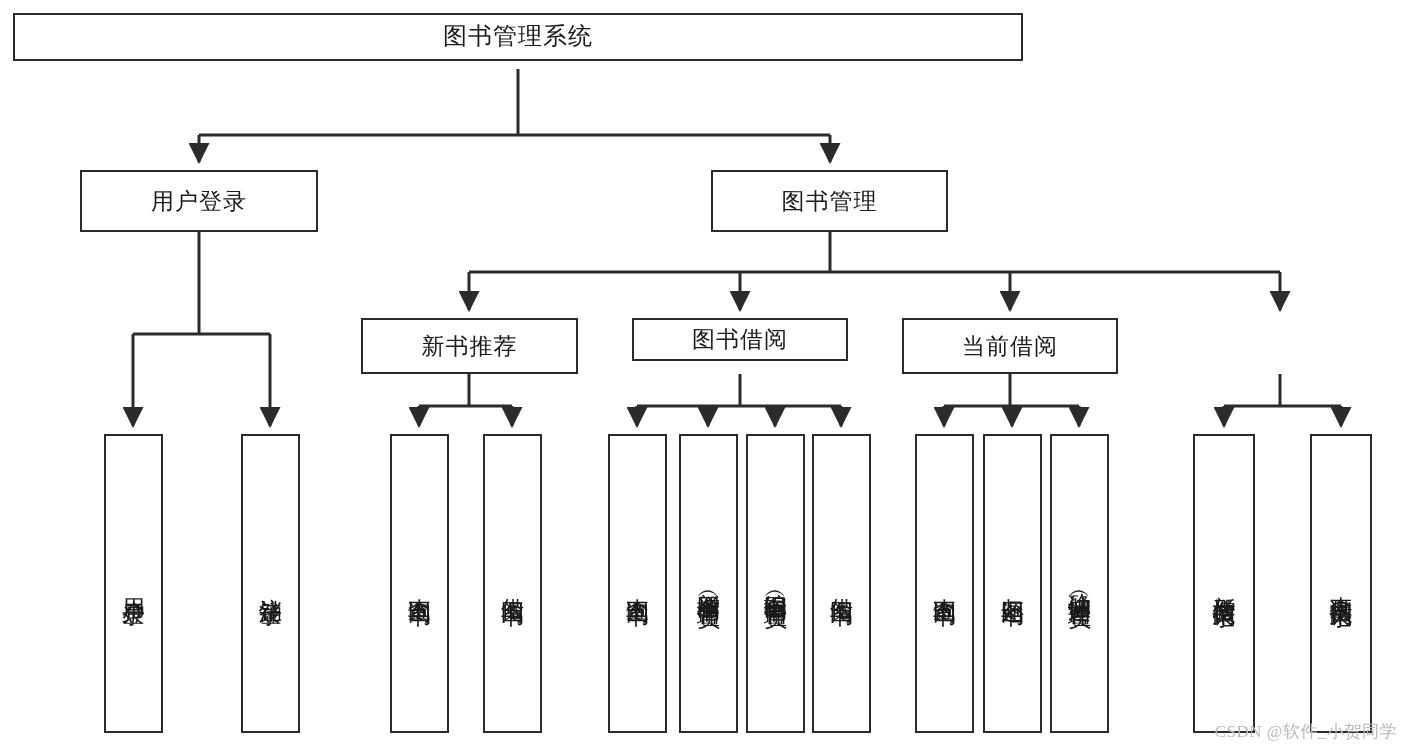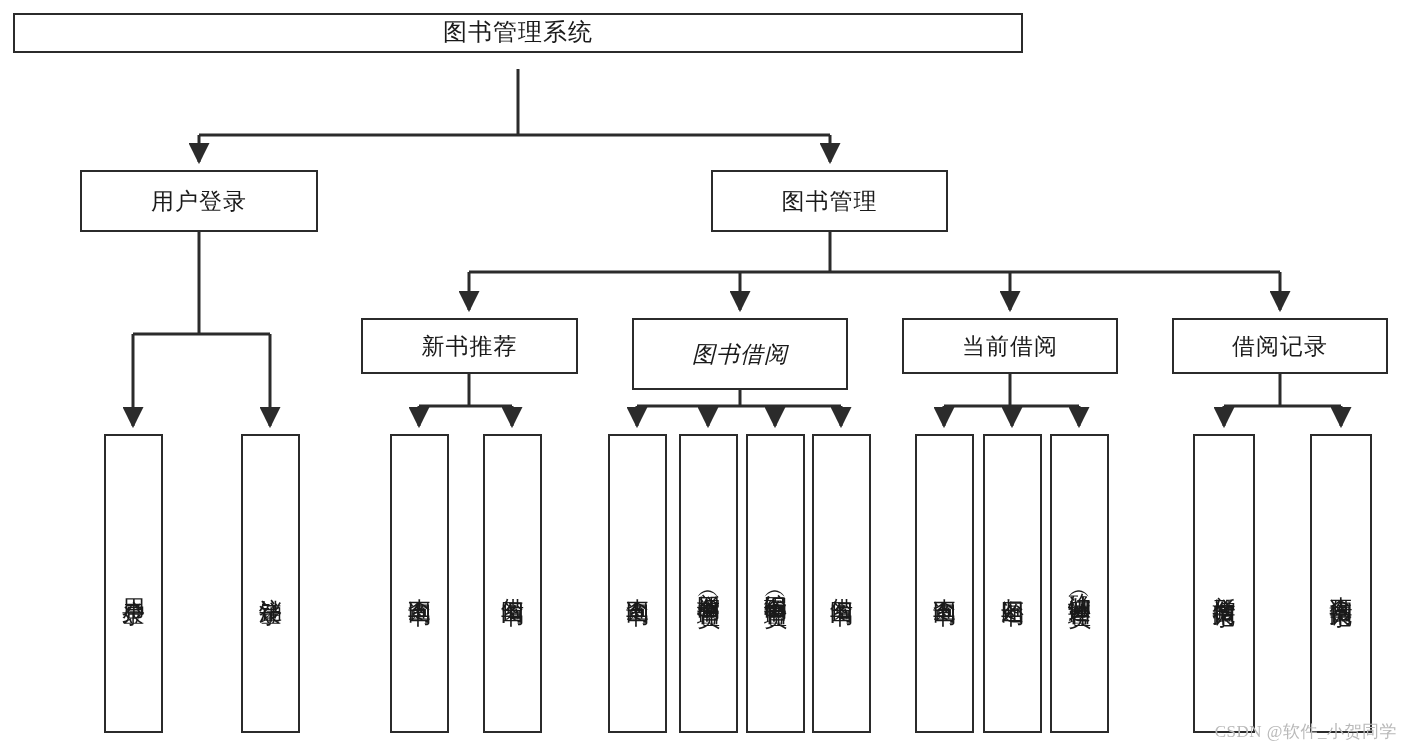"图书管理系统" div.node { height: 40px -> 48px }
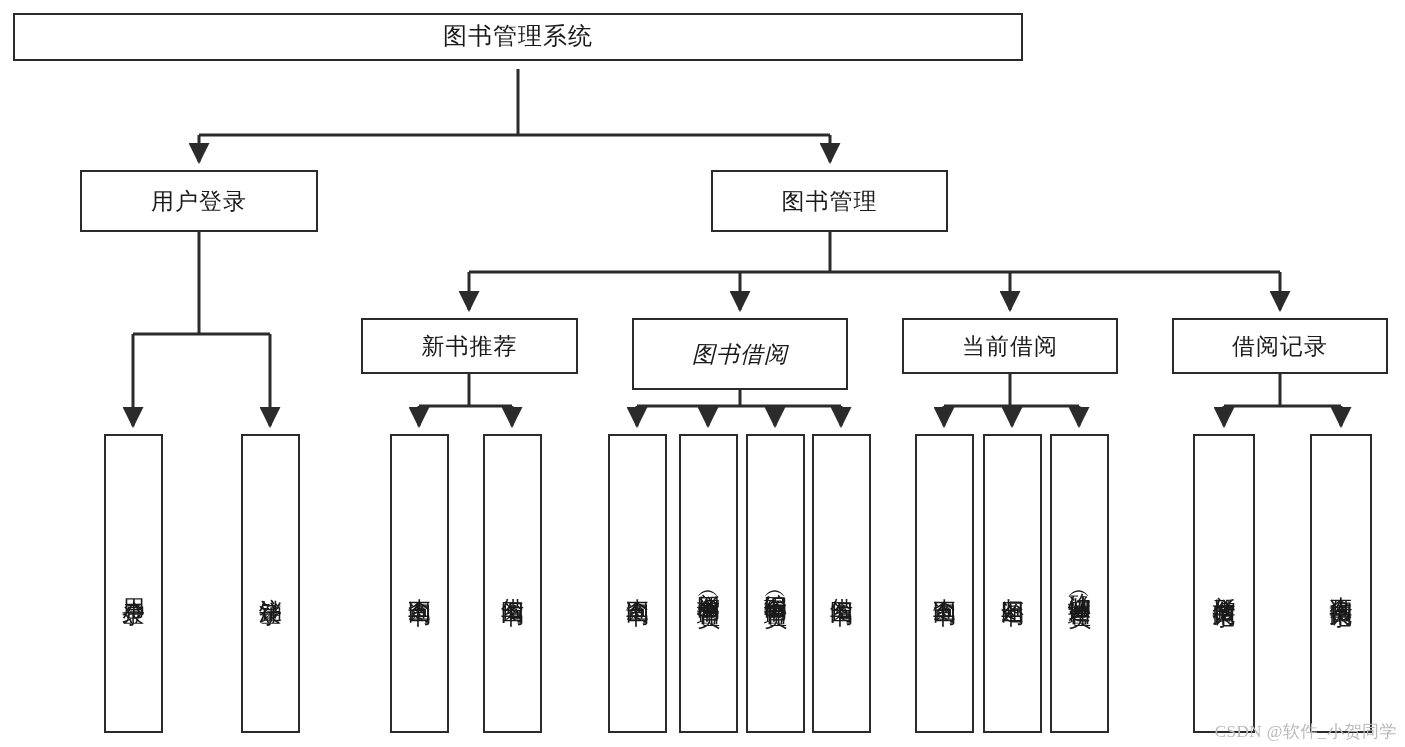"图书借阅" div.node { font-style: italic -> none; height: 72px -> 43px }
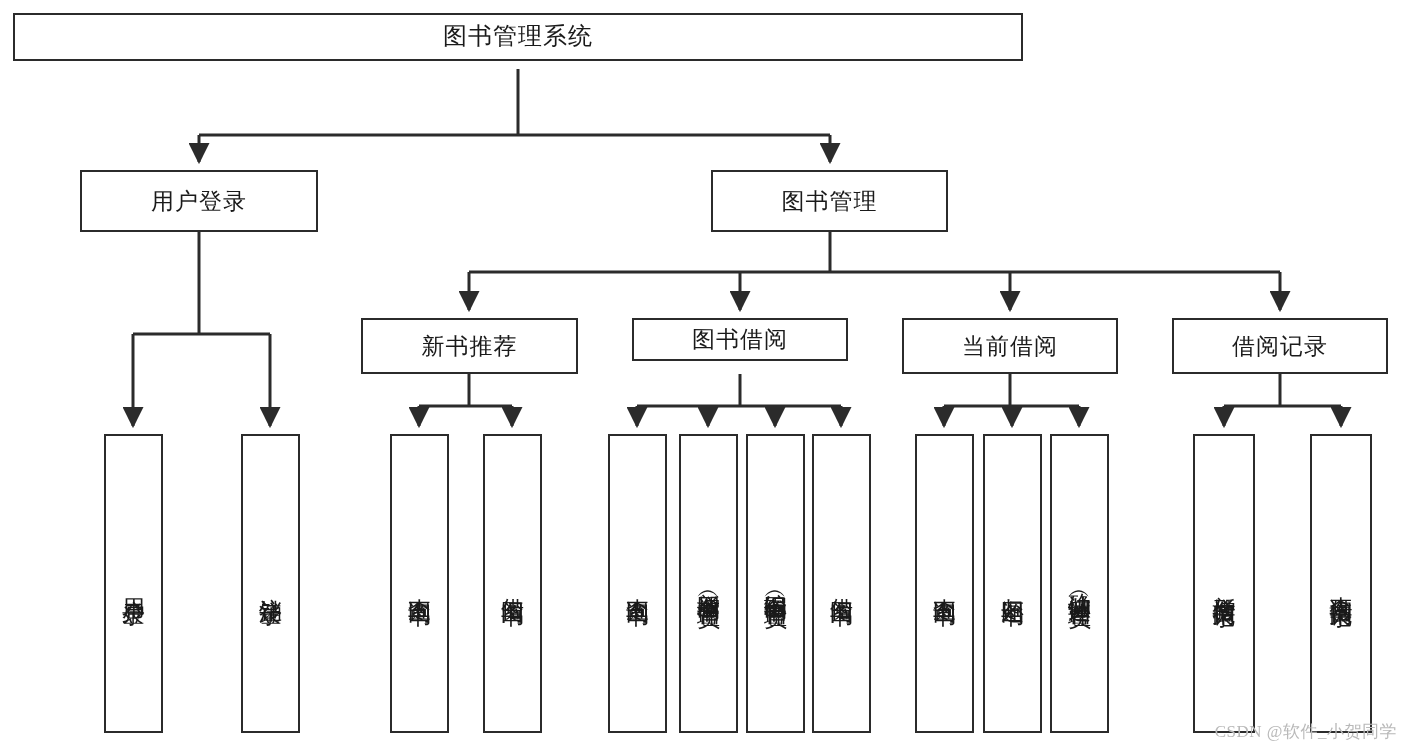"借阅记录" div.node { html: <div> <span>借阅记录</span> </div> -> none }
